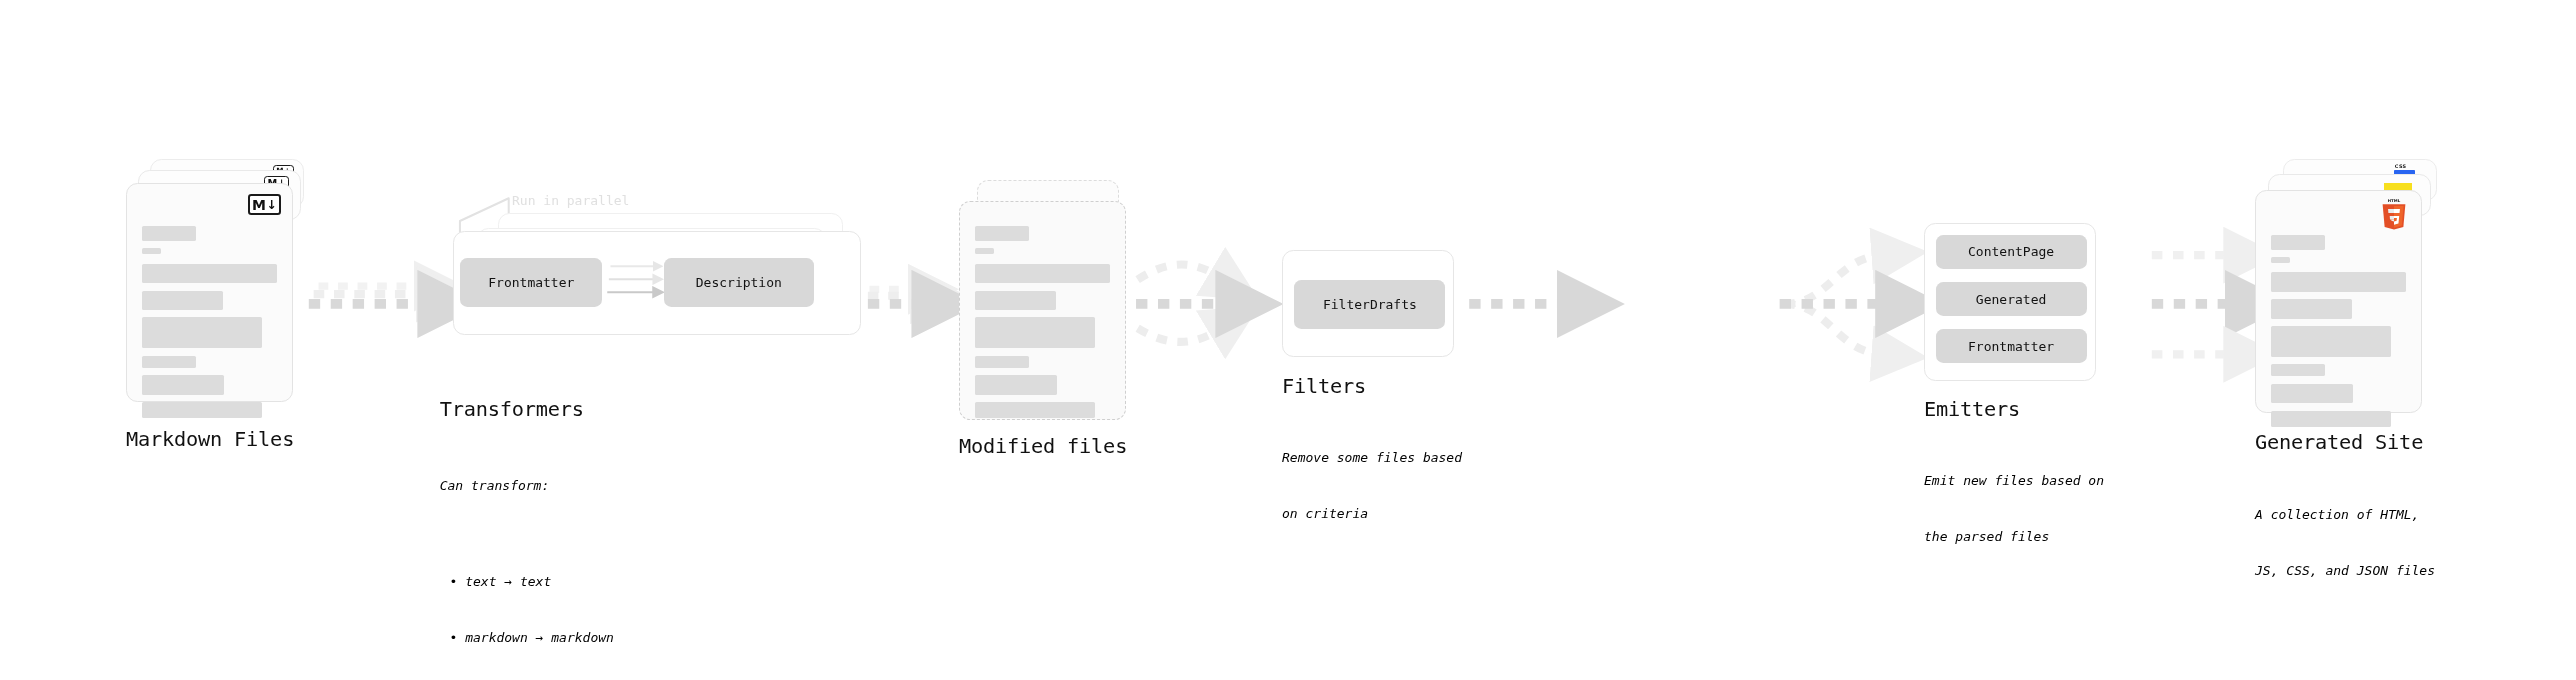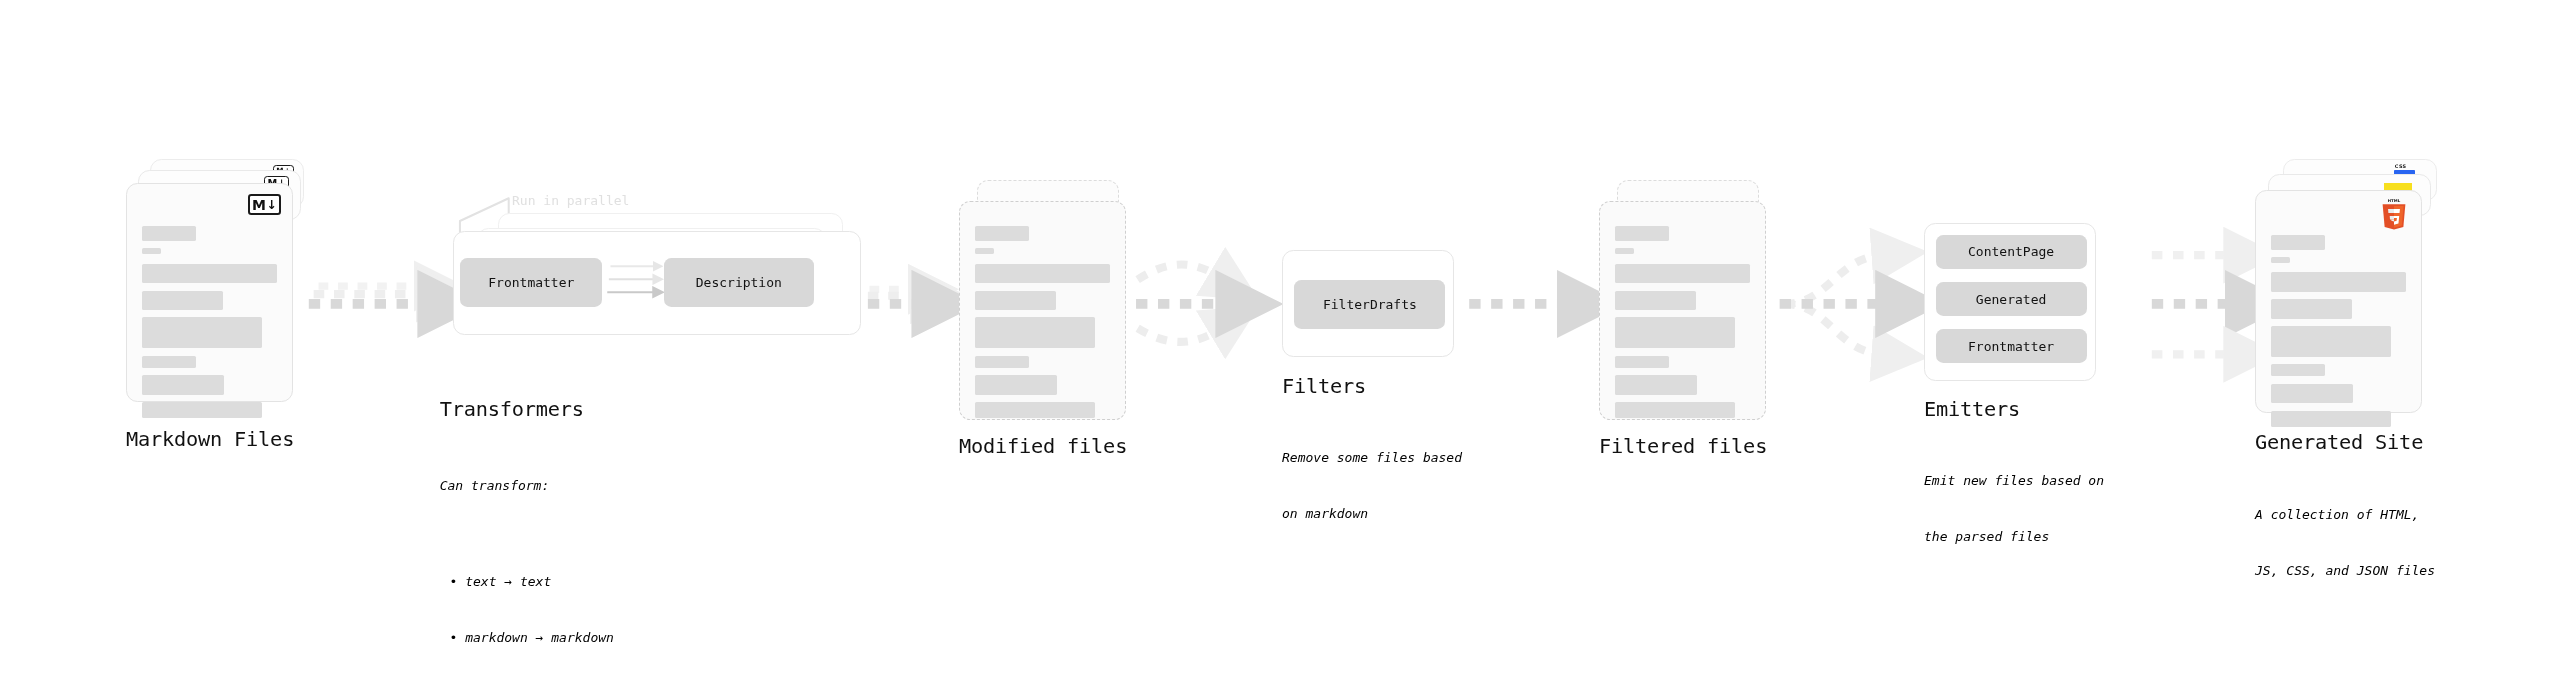"Filtered files" div.node { html: <div> <div> <div></div> <div> <div> <div></div> <div></div> <div></div> <div></div> <div></div> <div></div> <div></div> <div></div> </div> </div> </div> <div>Filtered files</div> </div> -> none }
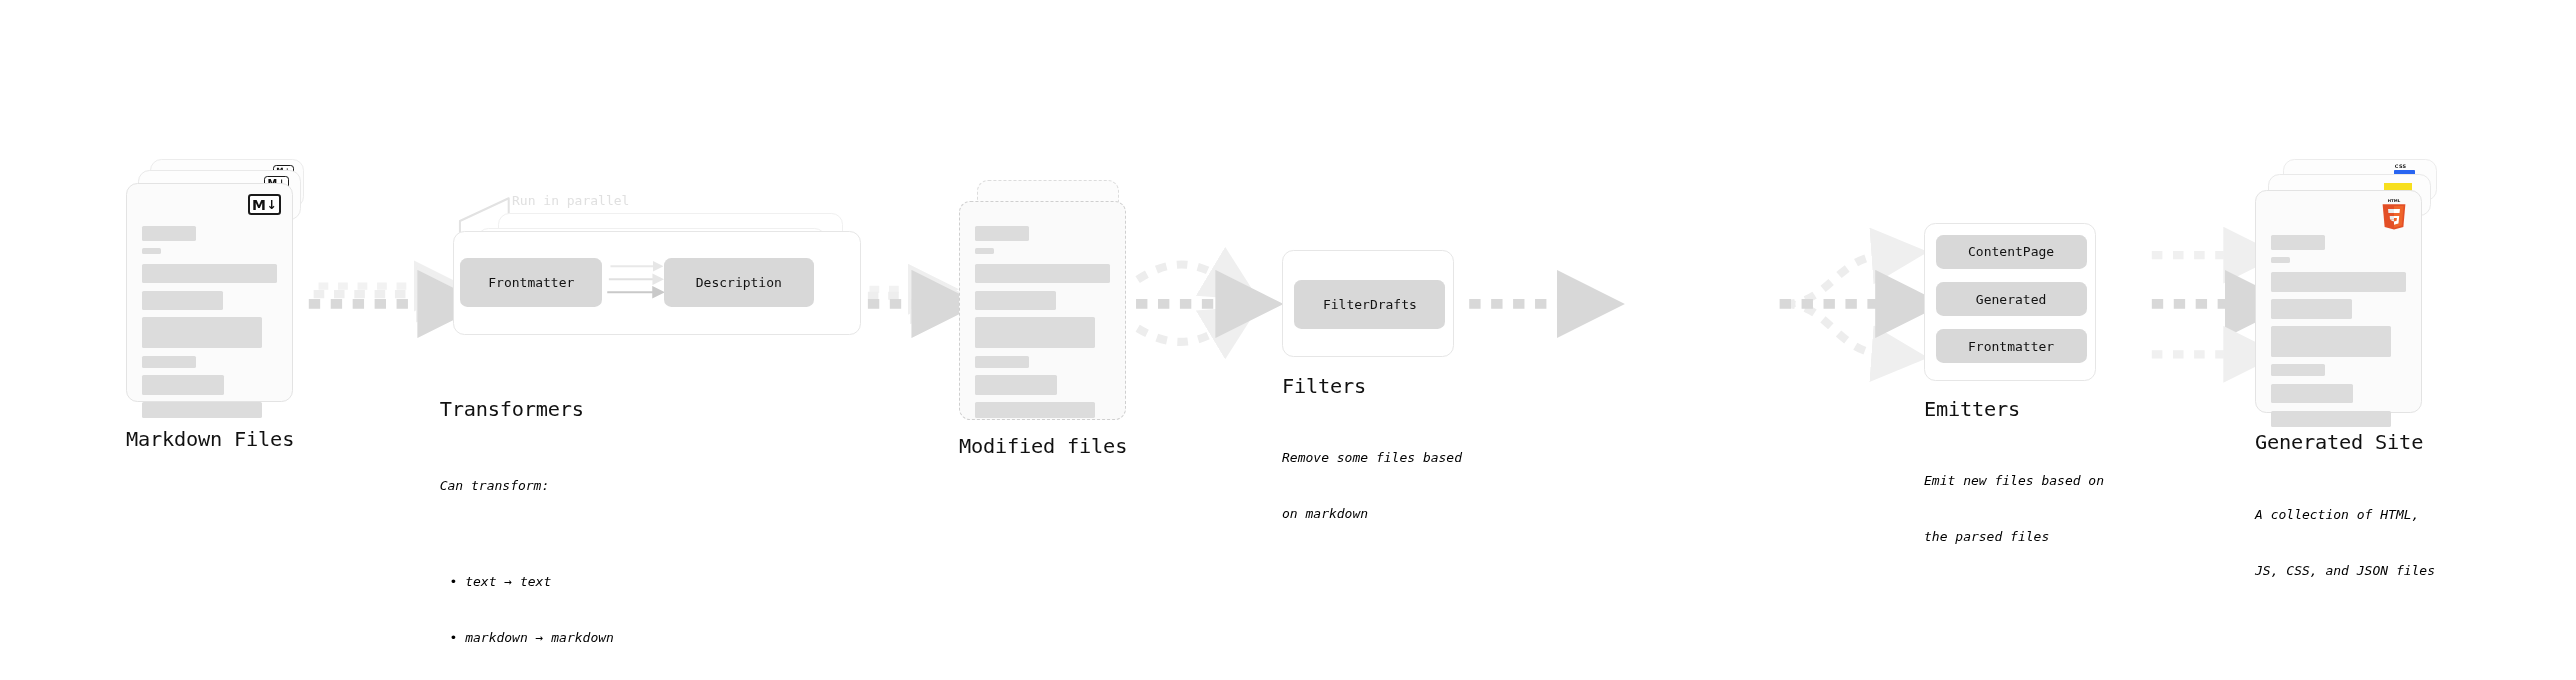"on markdown" div { text: markdown -> criteria }
